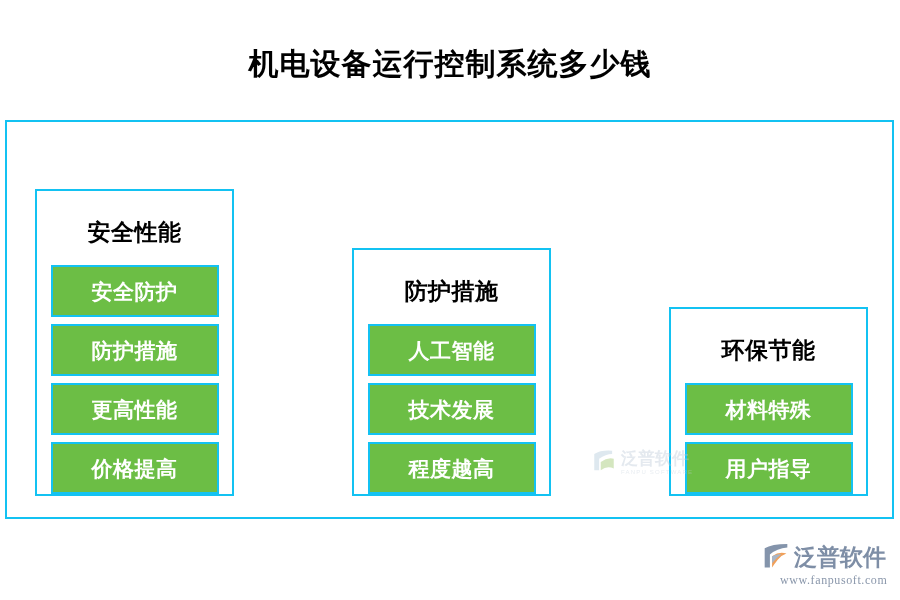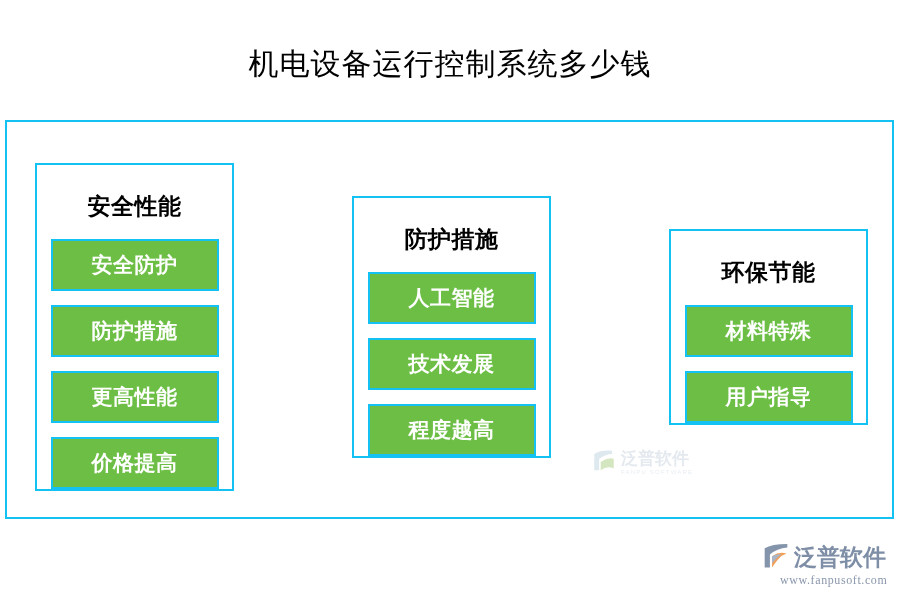"机电设备运行控制系统多少钱" .page-title { font-weight: normal -> bold }
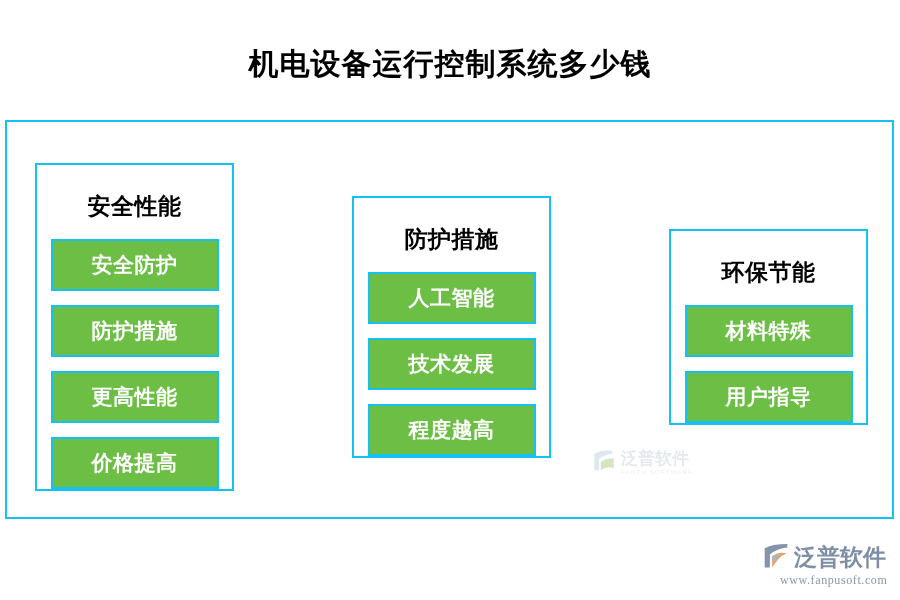"安全性能" .columns { align-items: center -> flex-end }
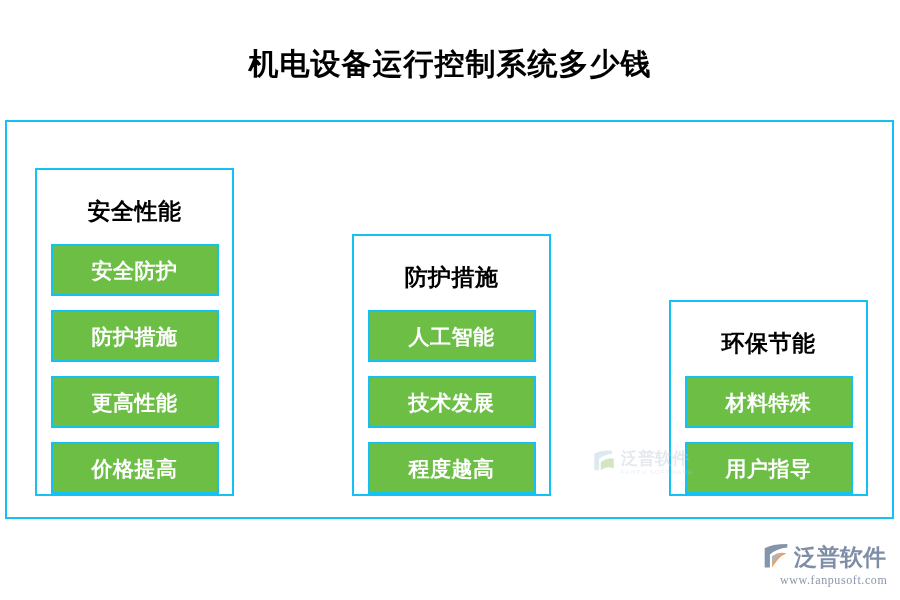"安全防护" .items { gap: 14px -> 7px }
